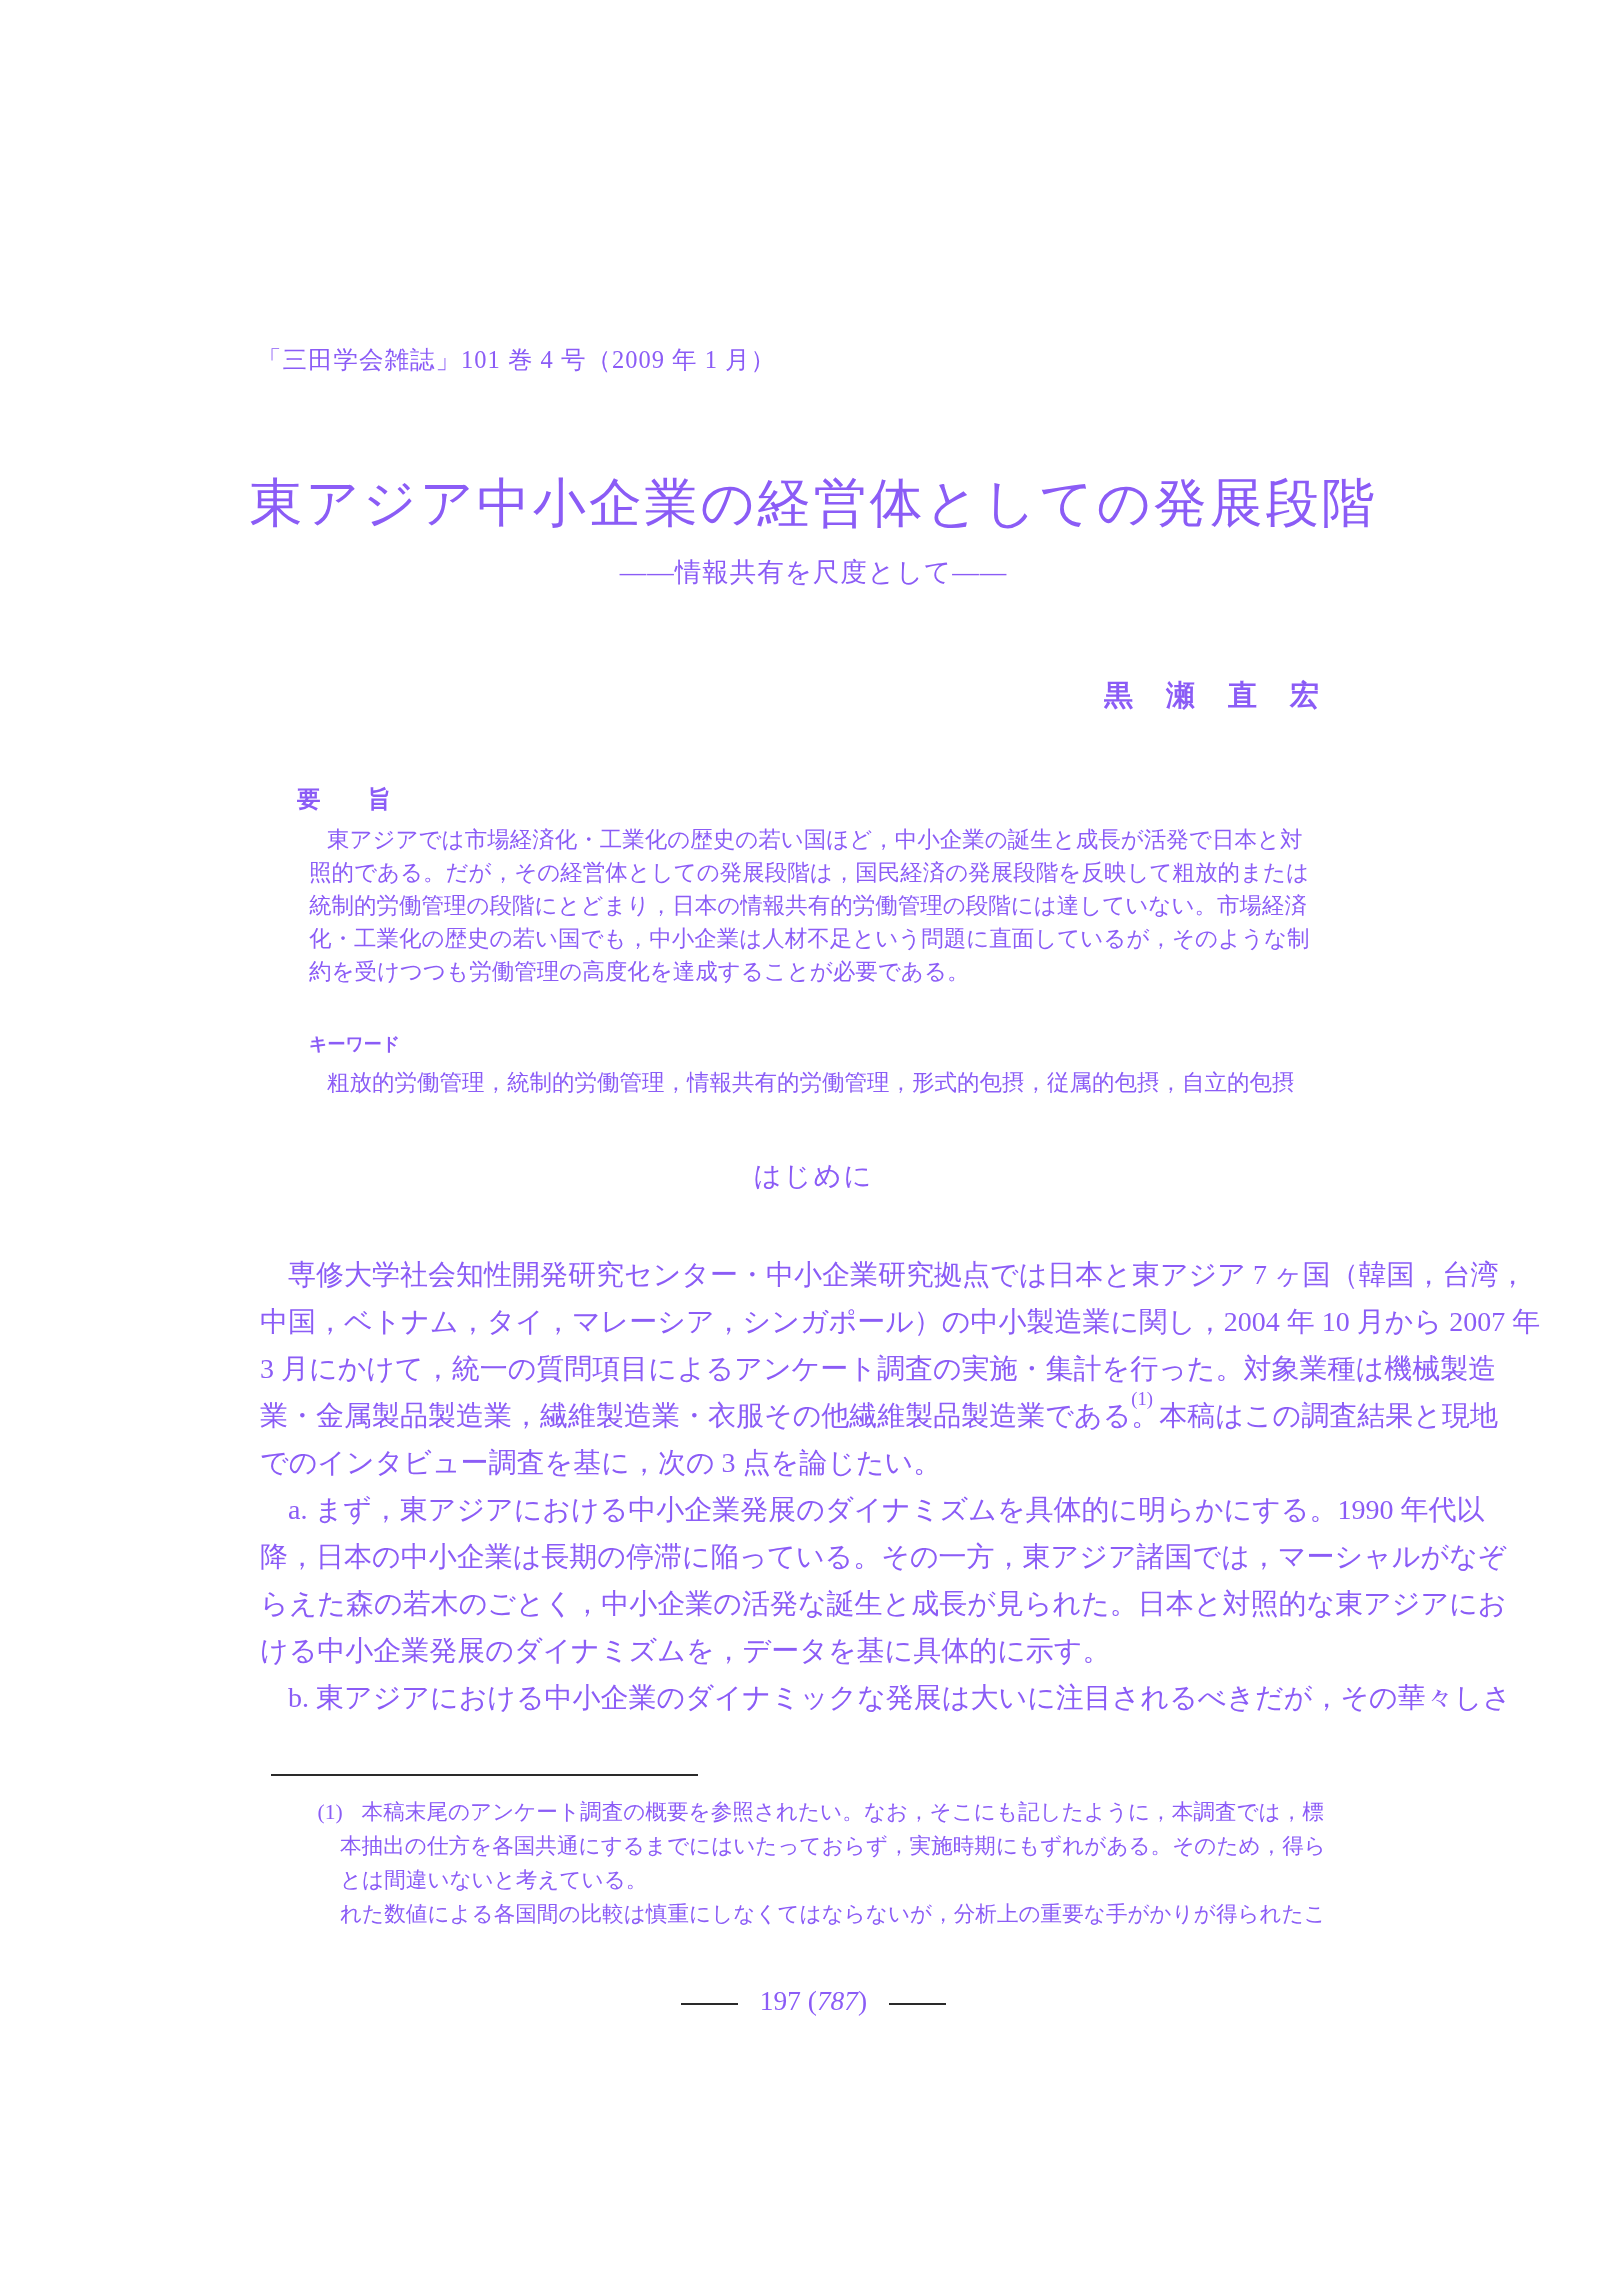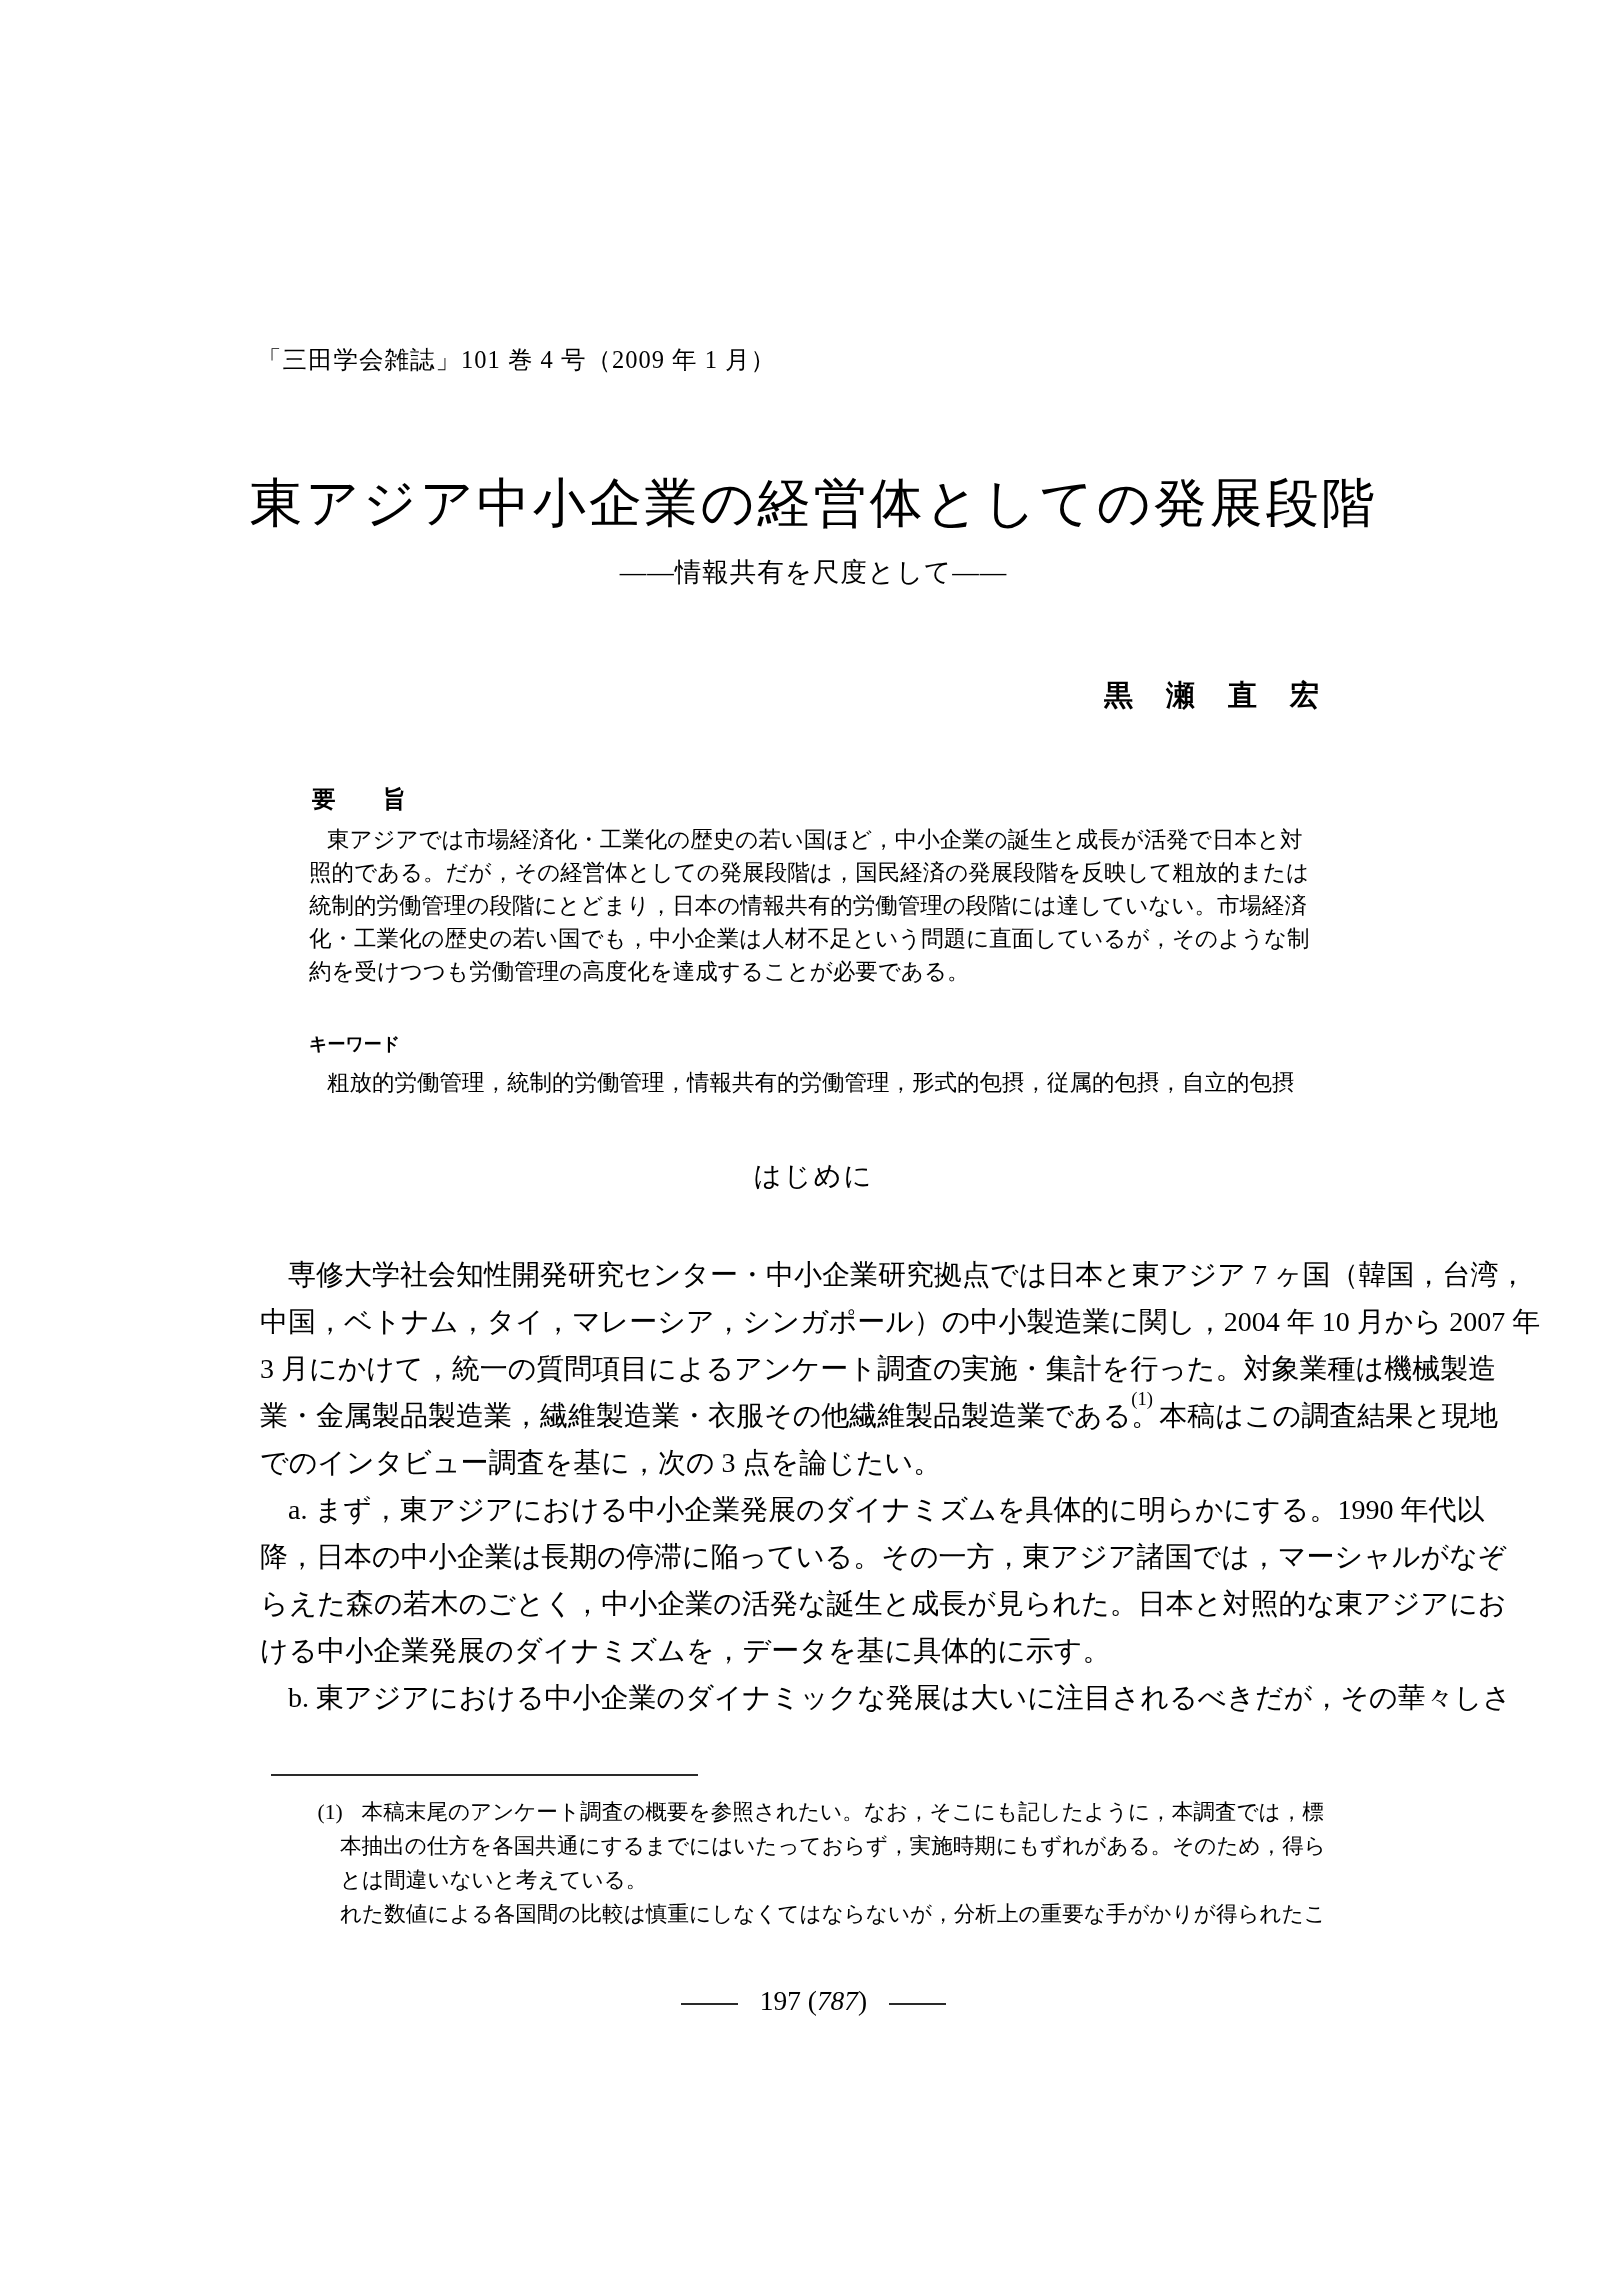"「三田学会雑誌」101 巻 4 号（2009 年" .page { color: #000000 -> #8b5cf6 }
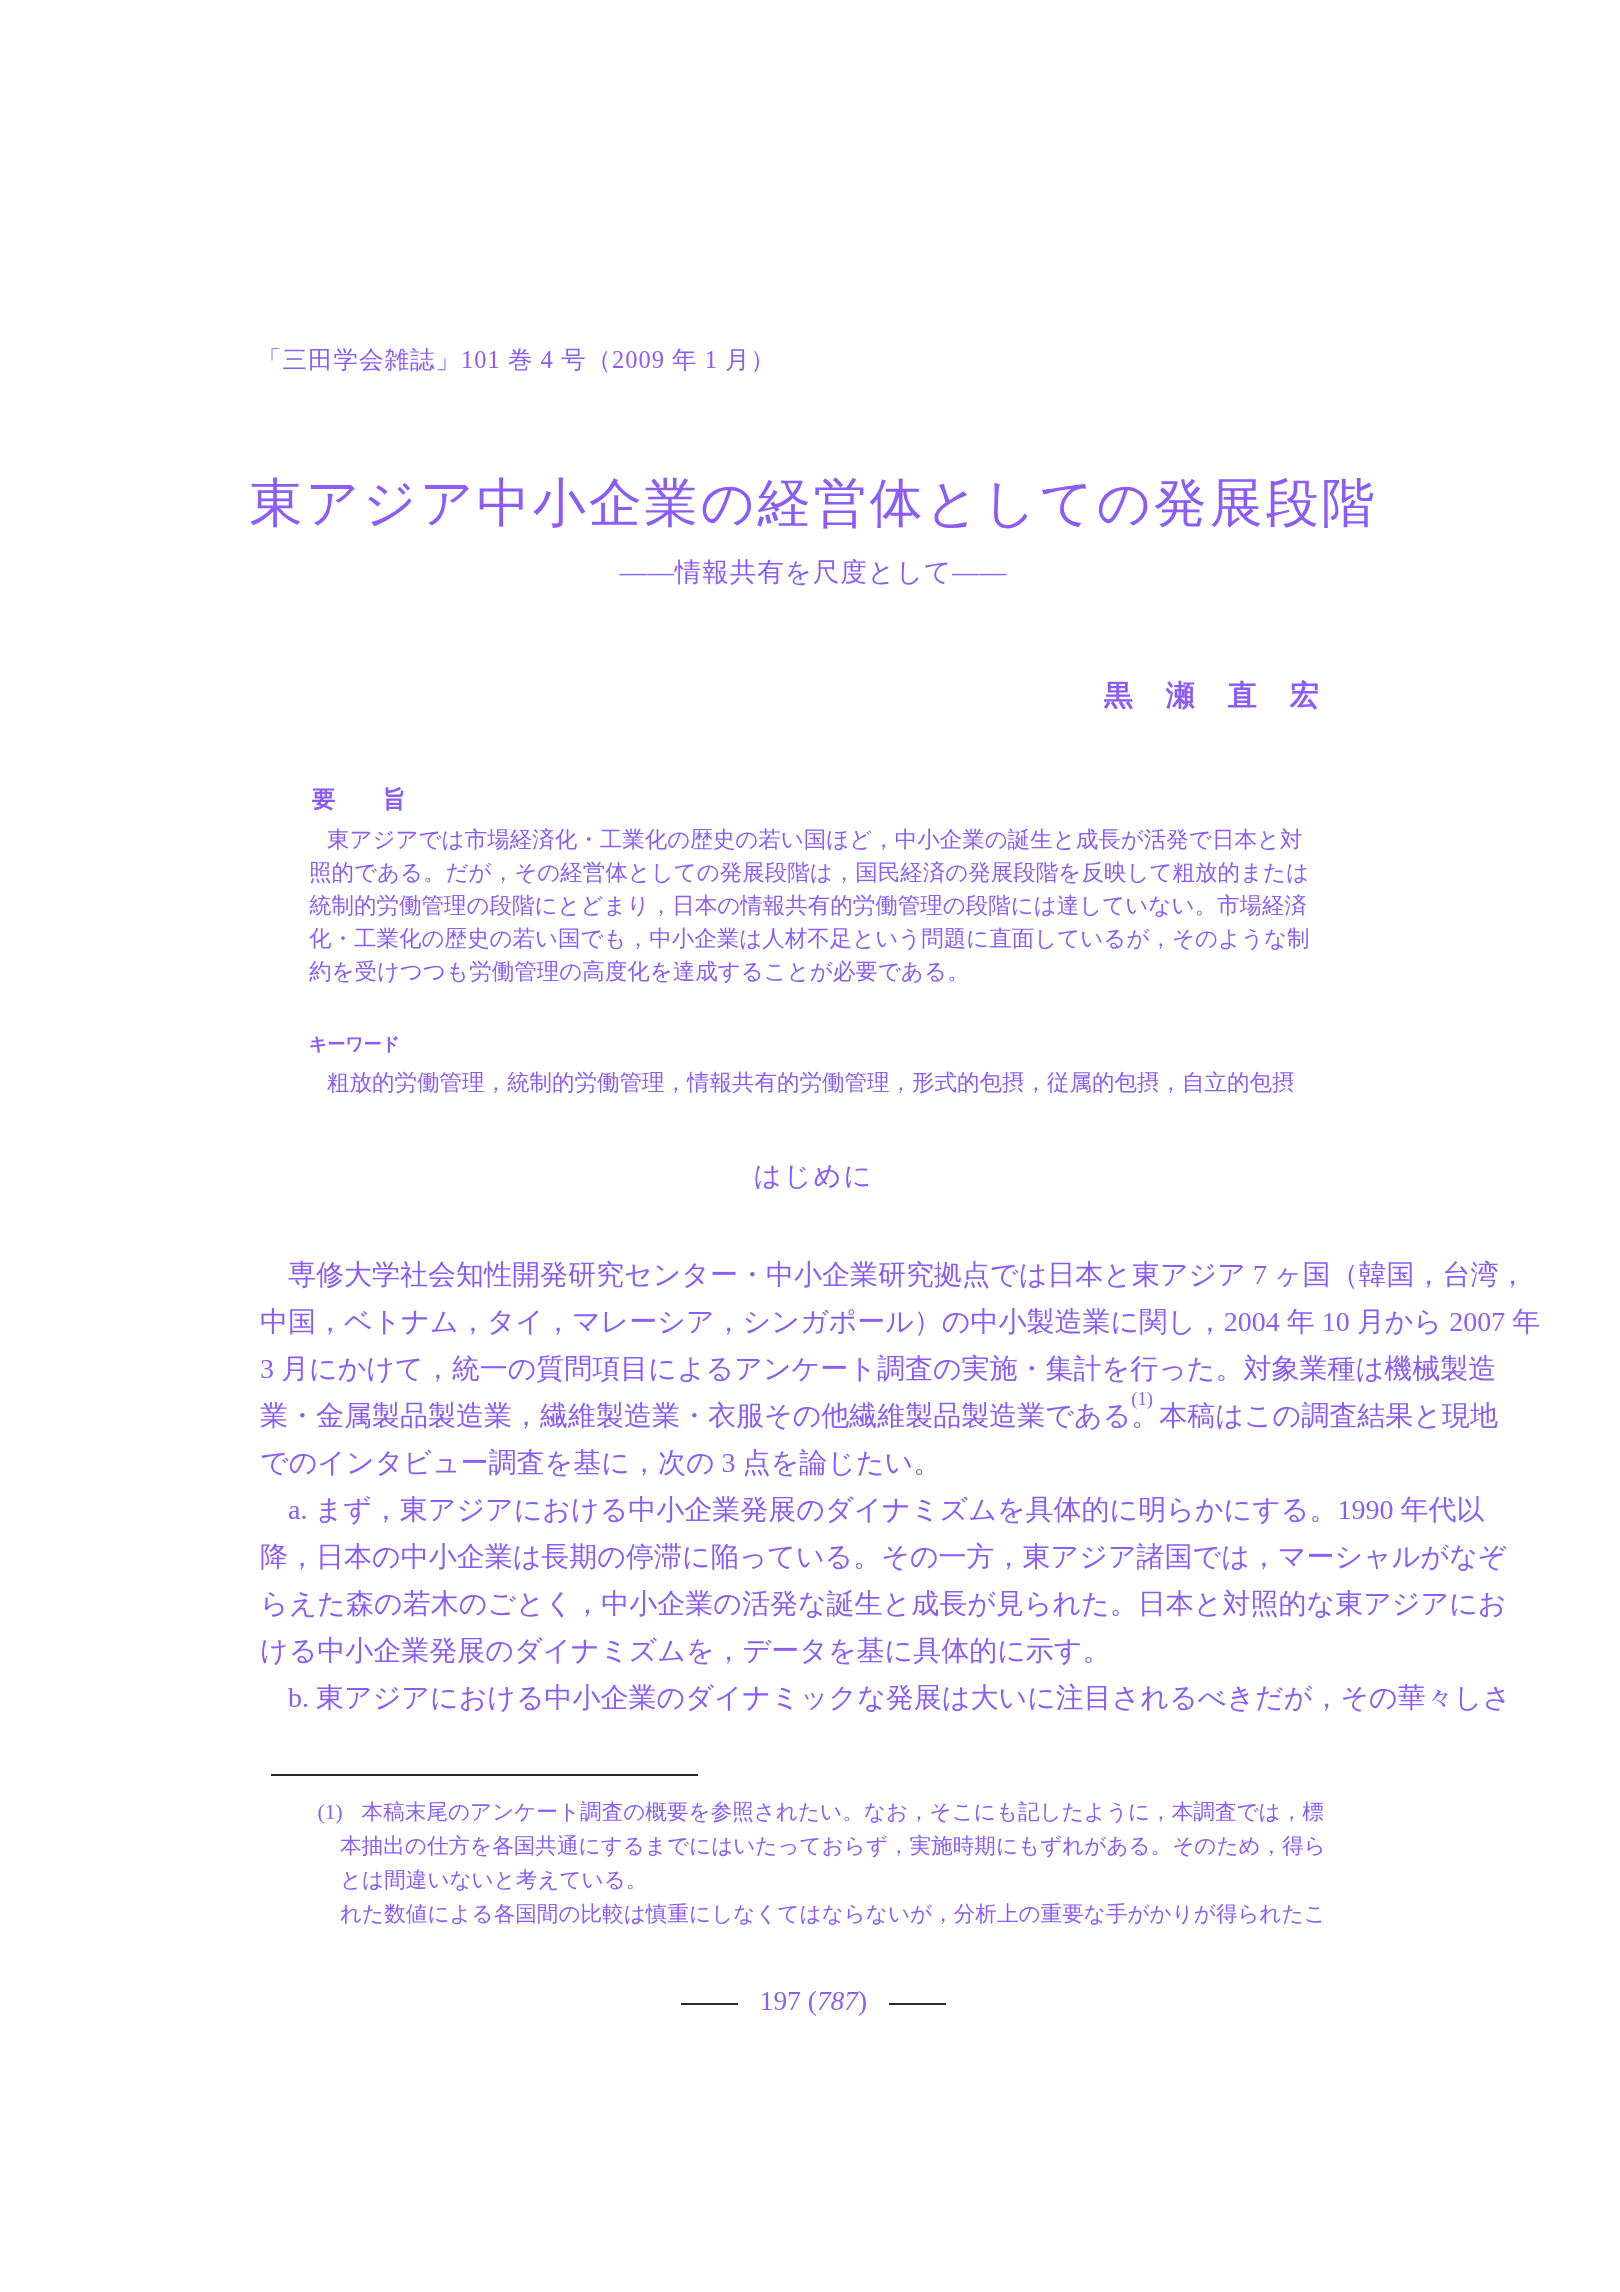"要 旨" .abstract-label { left: 312px -> 297px }
